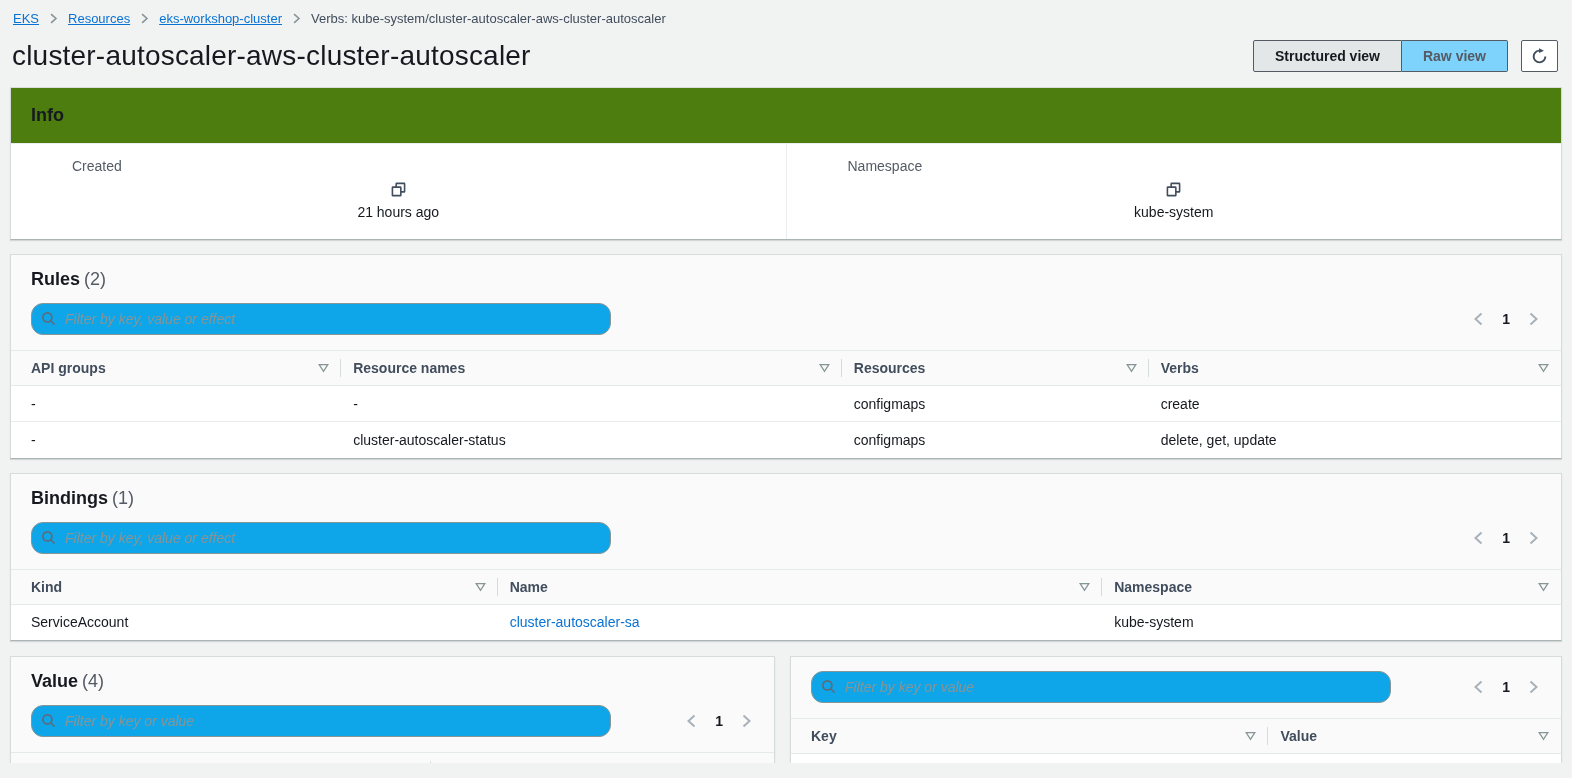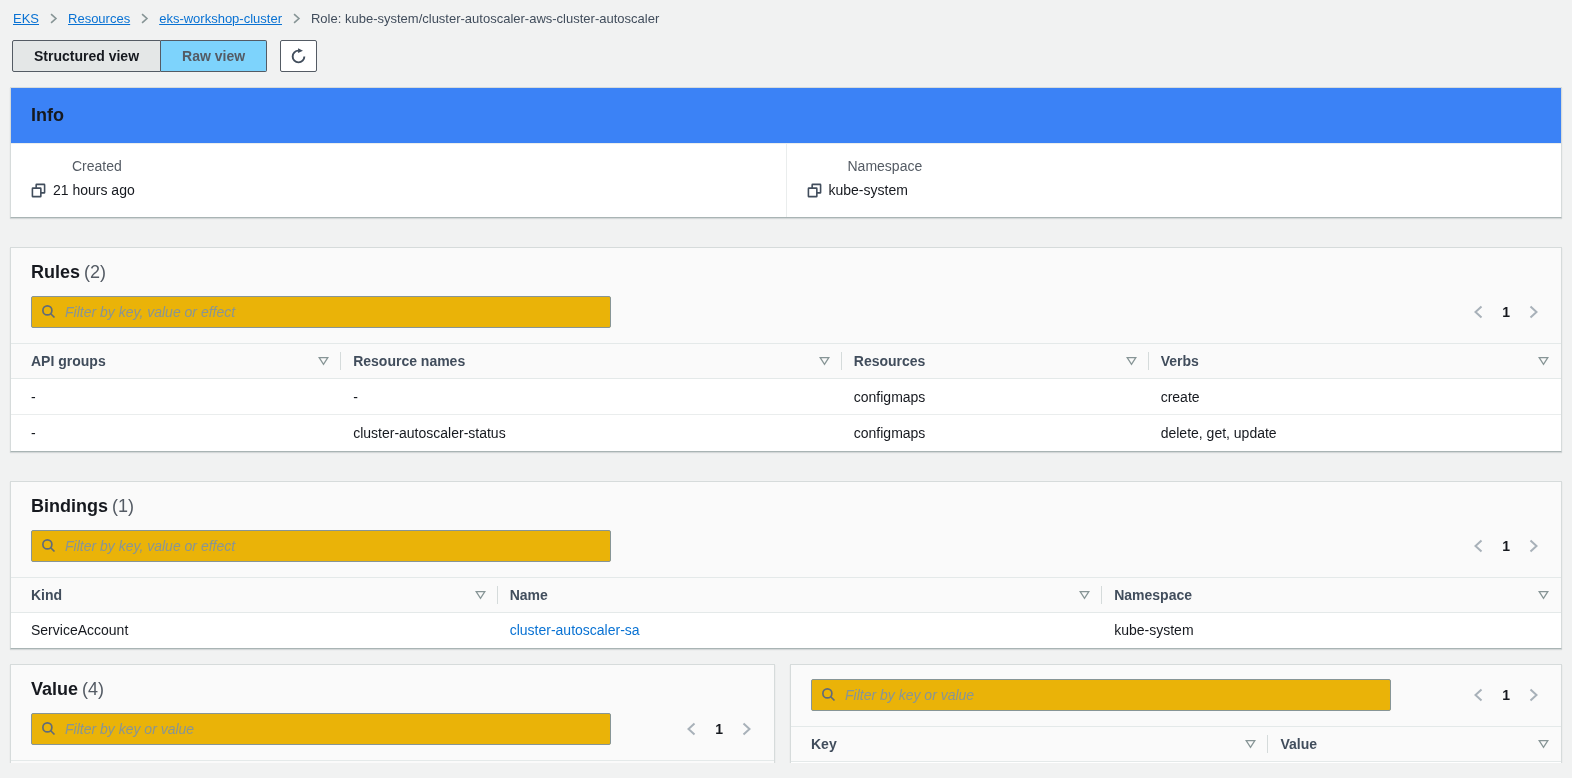"Role:" span.crumb-current { text: Role -> Verbs }
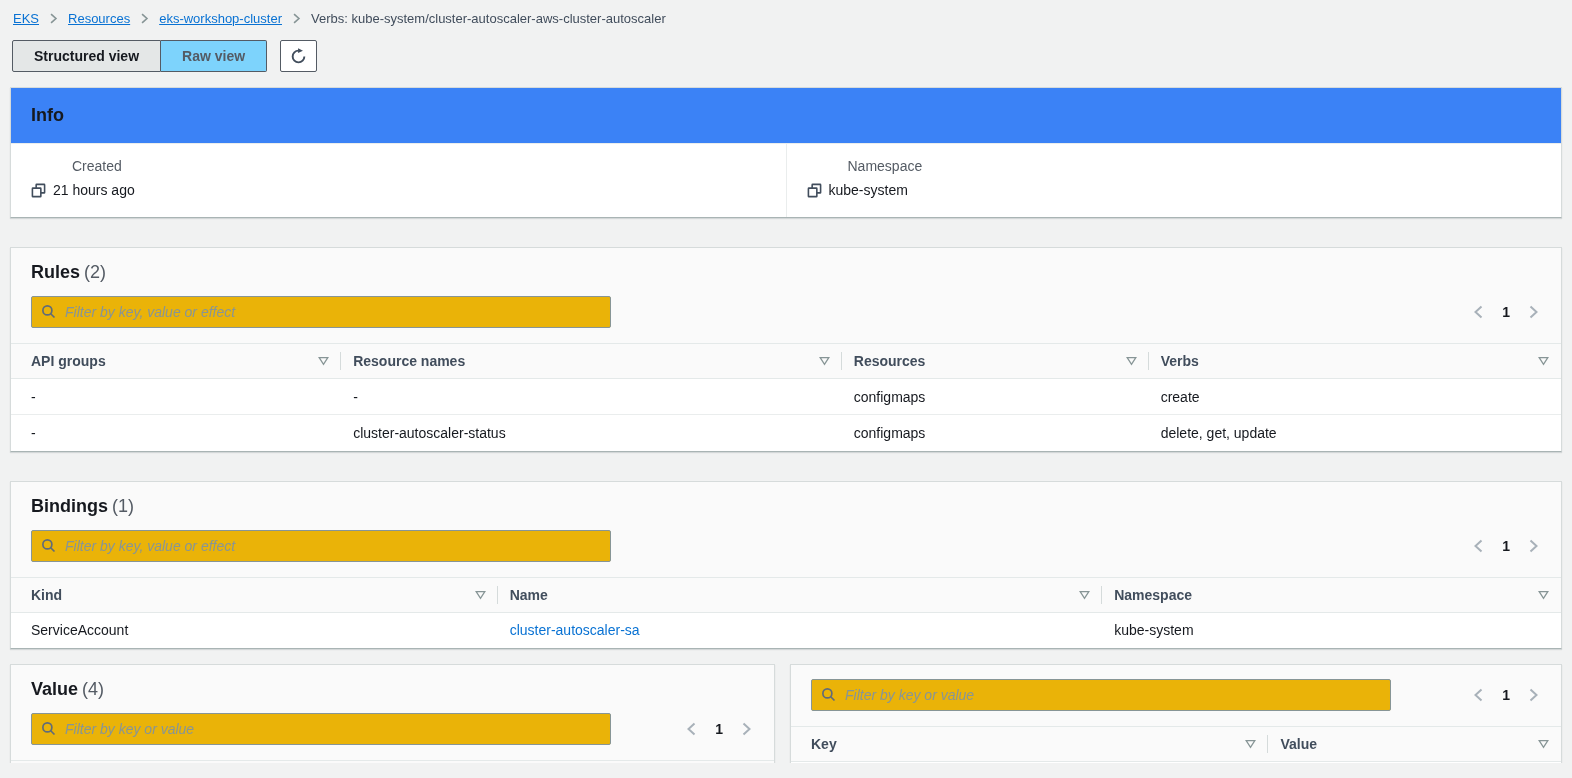"cluster-autoscaler-aws-cluster-autoscale" h1.page-title { html: none -> <h1>cluster-autoscaler-aws-cluster-autoscaler</h1> }
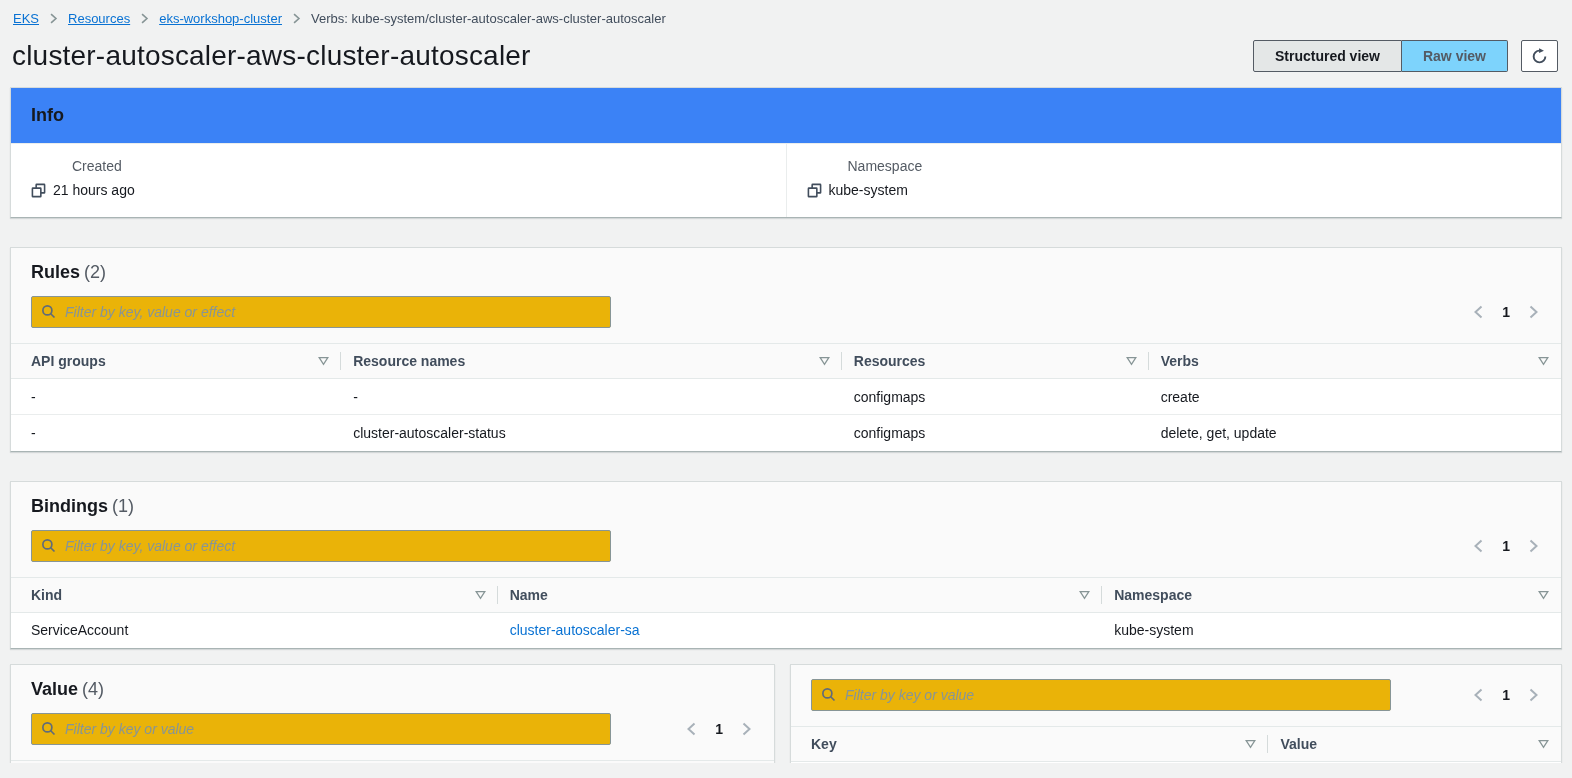"Info" .info-header { background: #3b82f6 -> #4d7c0f }
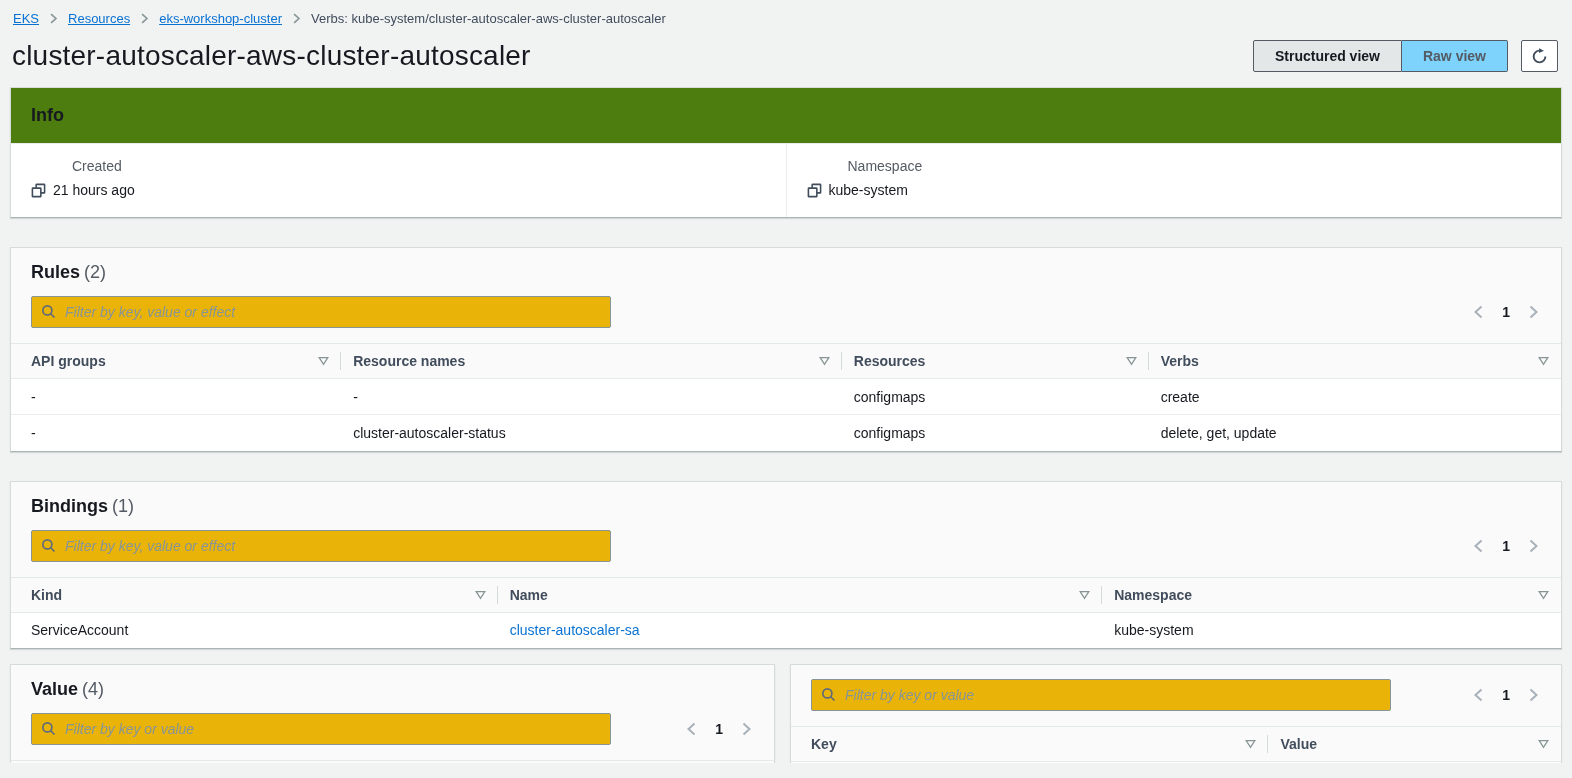"21 hours ago" .info-value { flex-direction: none -> column }
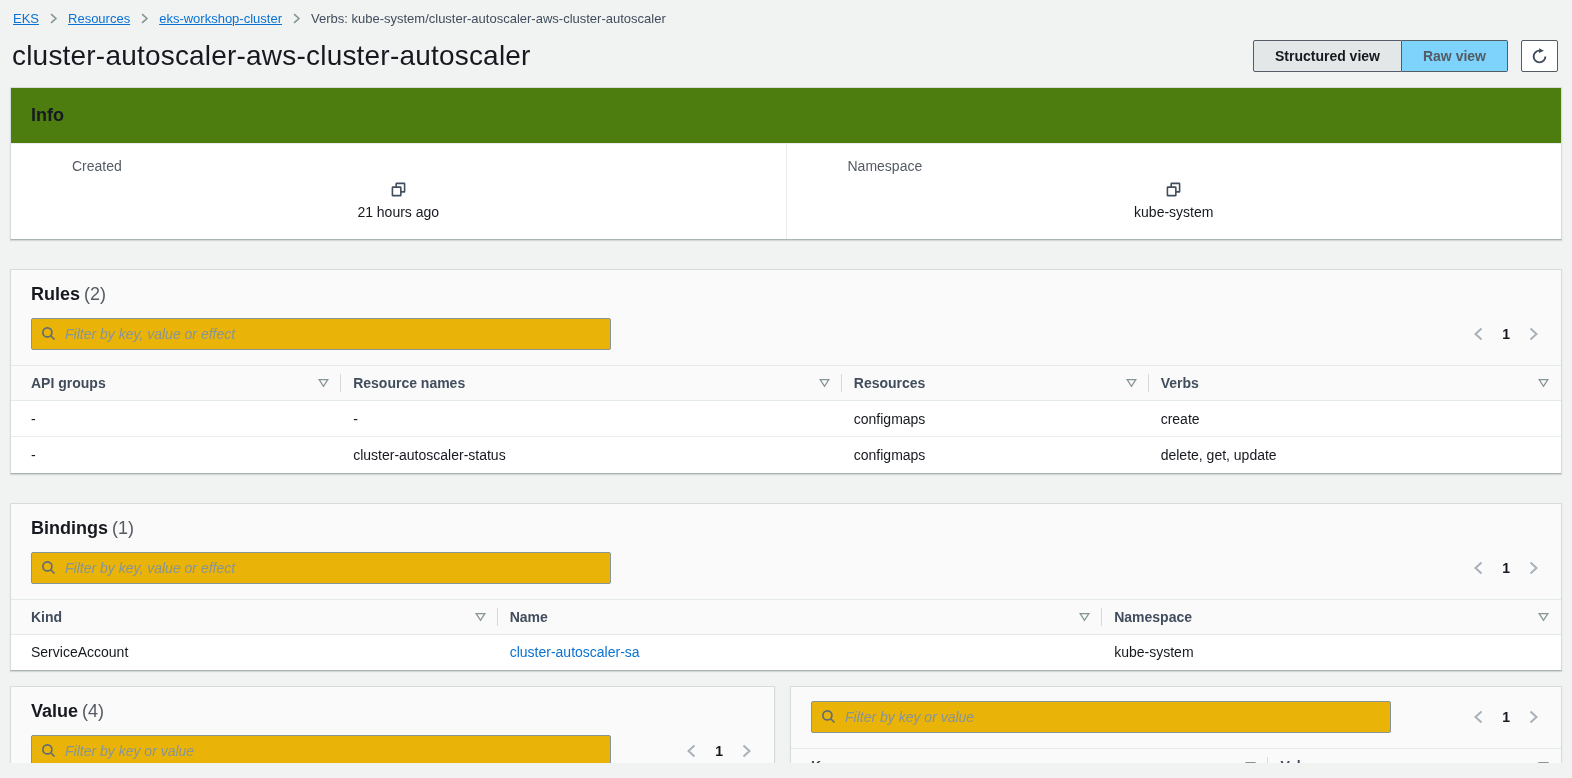"Rules (2)" .section-card { margin-top: 29px -> 14px }
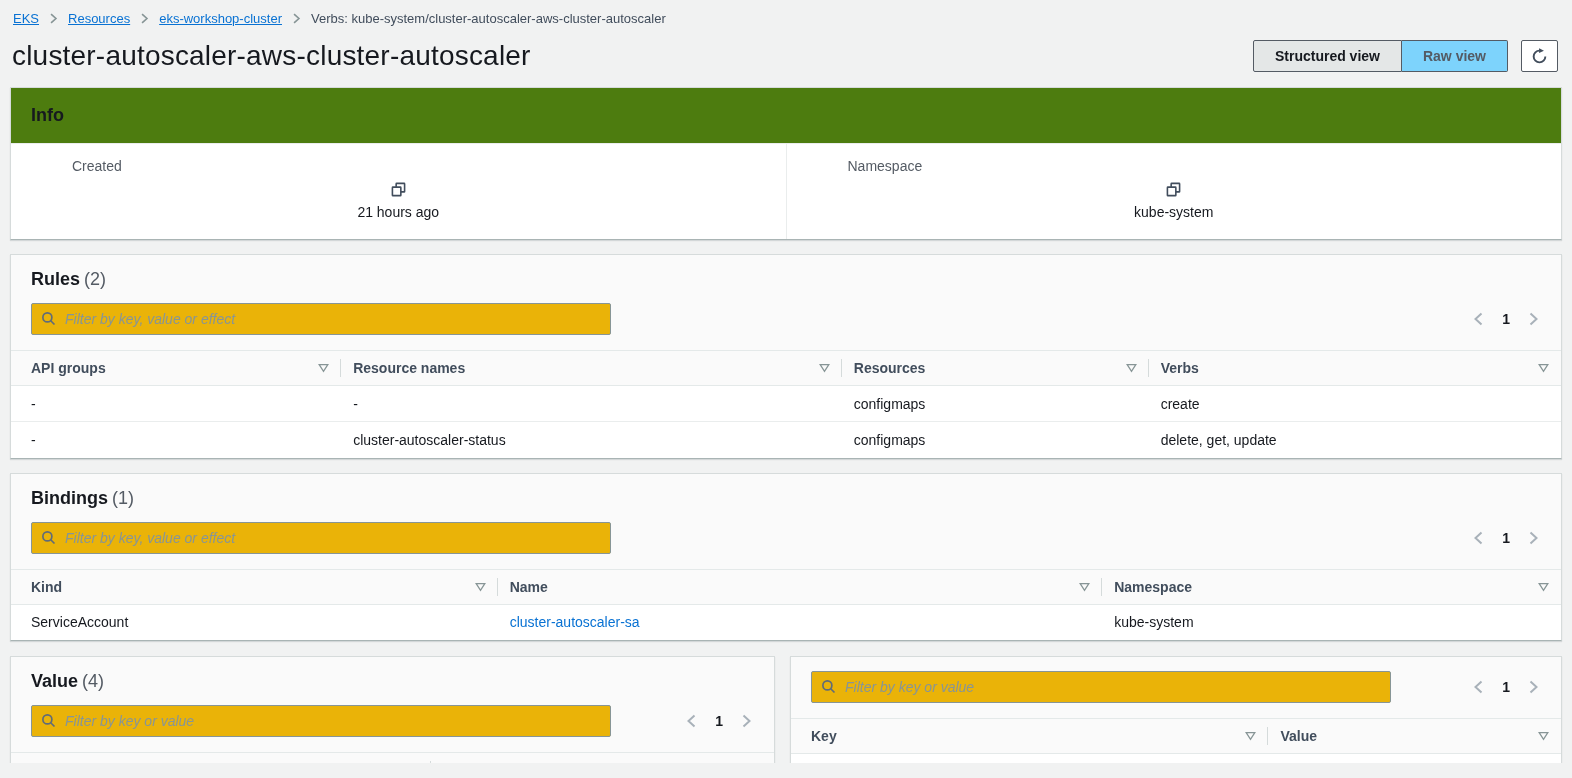"Filter by key, value or" .filter-input { background: #eab308 -> #0ea5e9; border-radius: 2px -> 12px }
